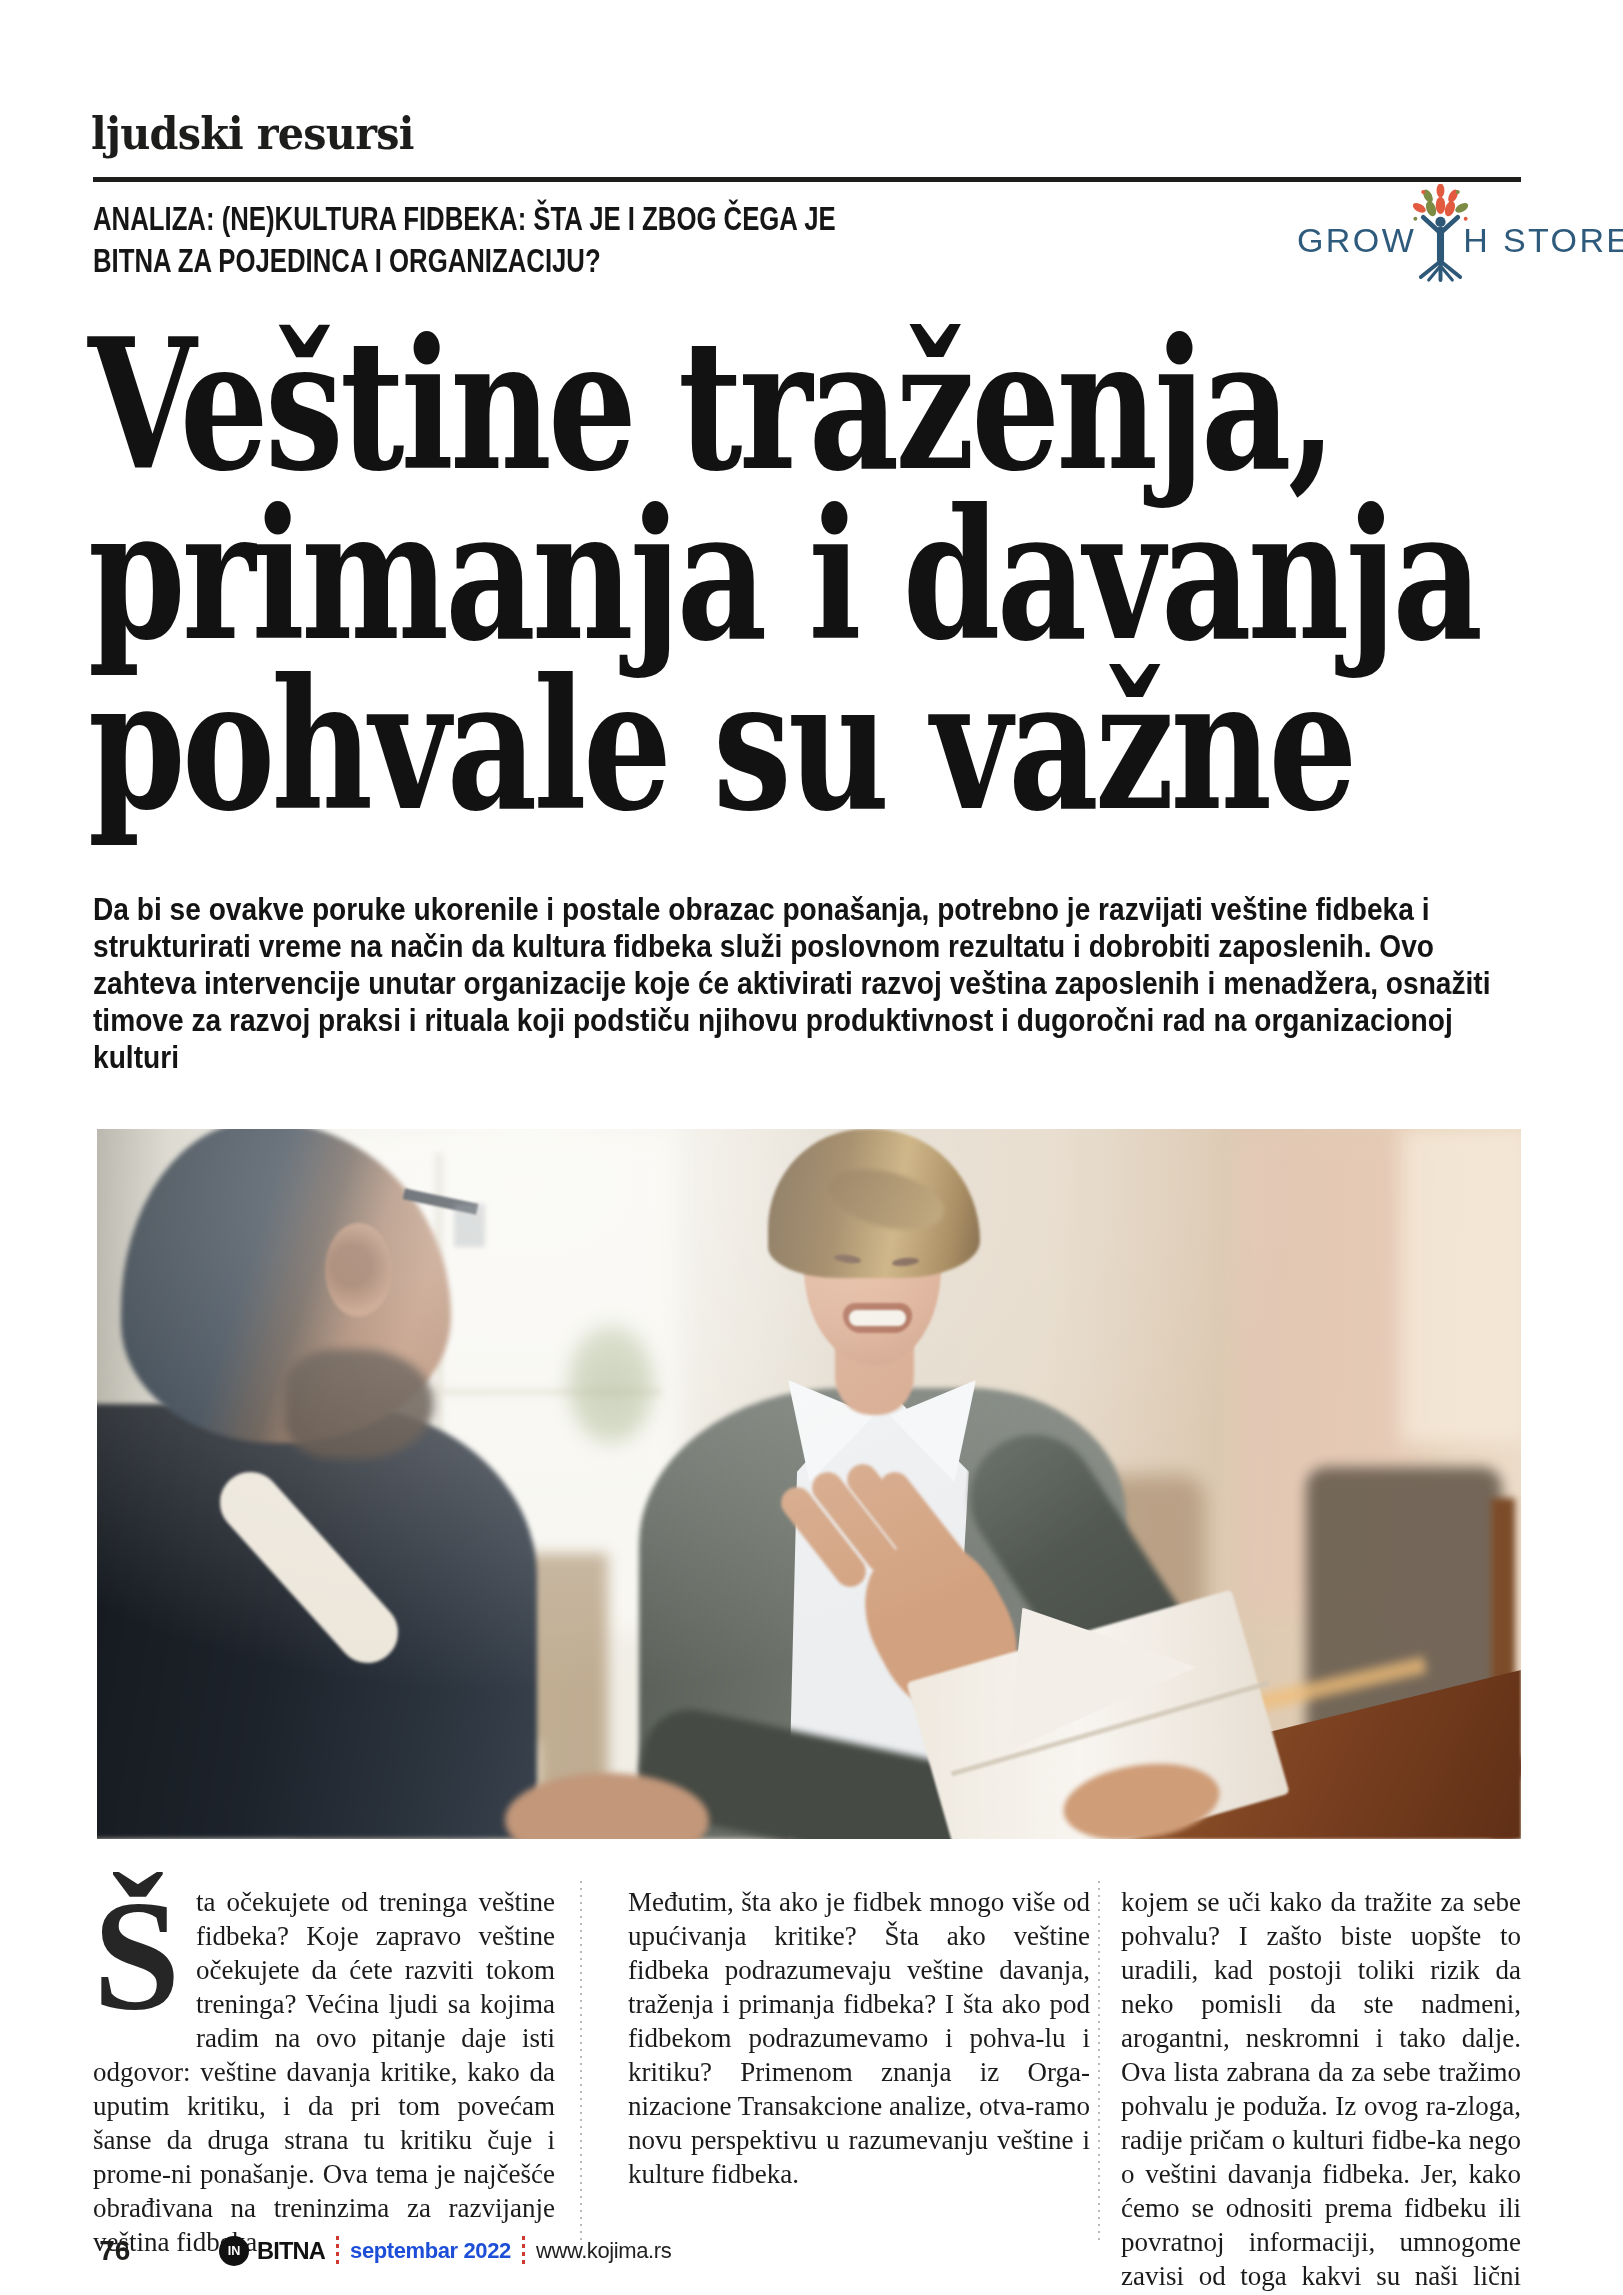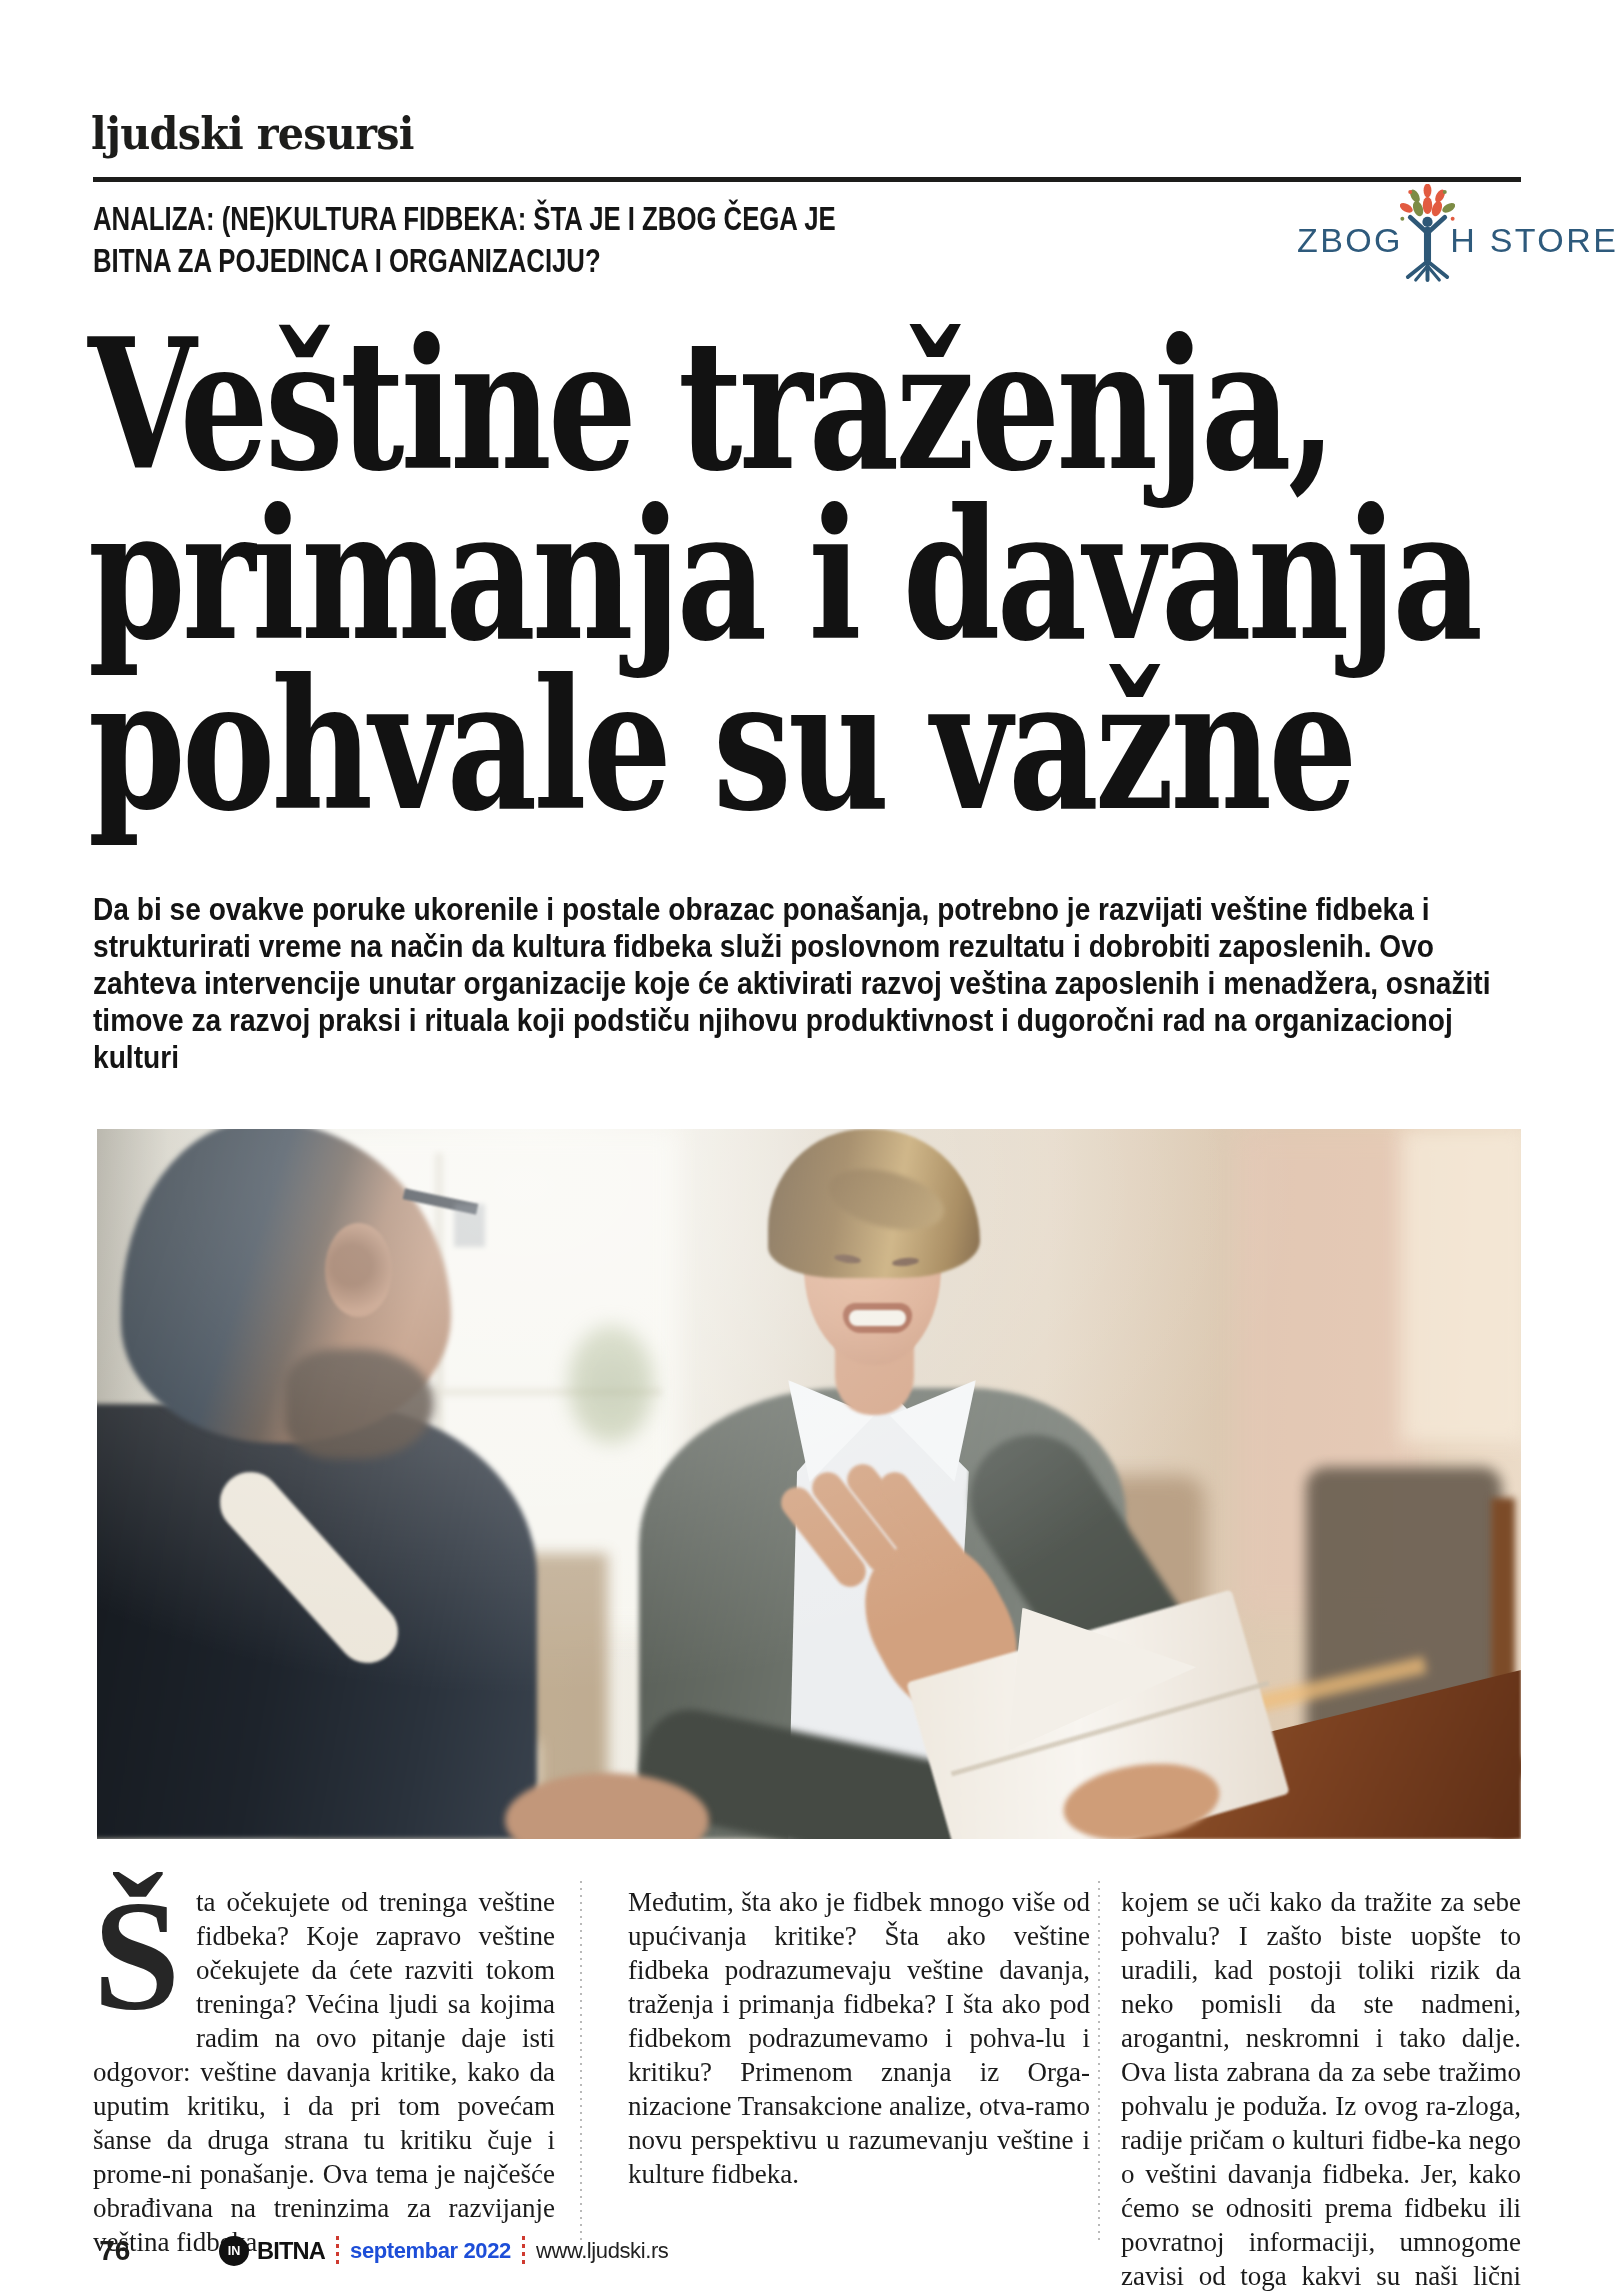"ZBOG" span.gc-letter { text: ZBOG -> GROW }
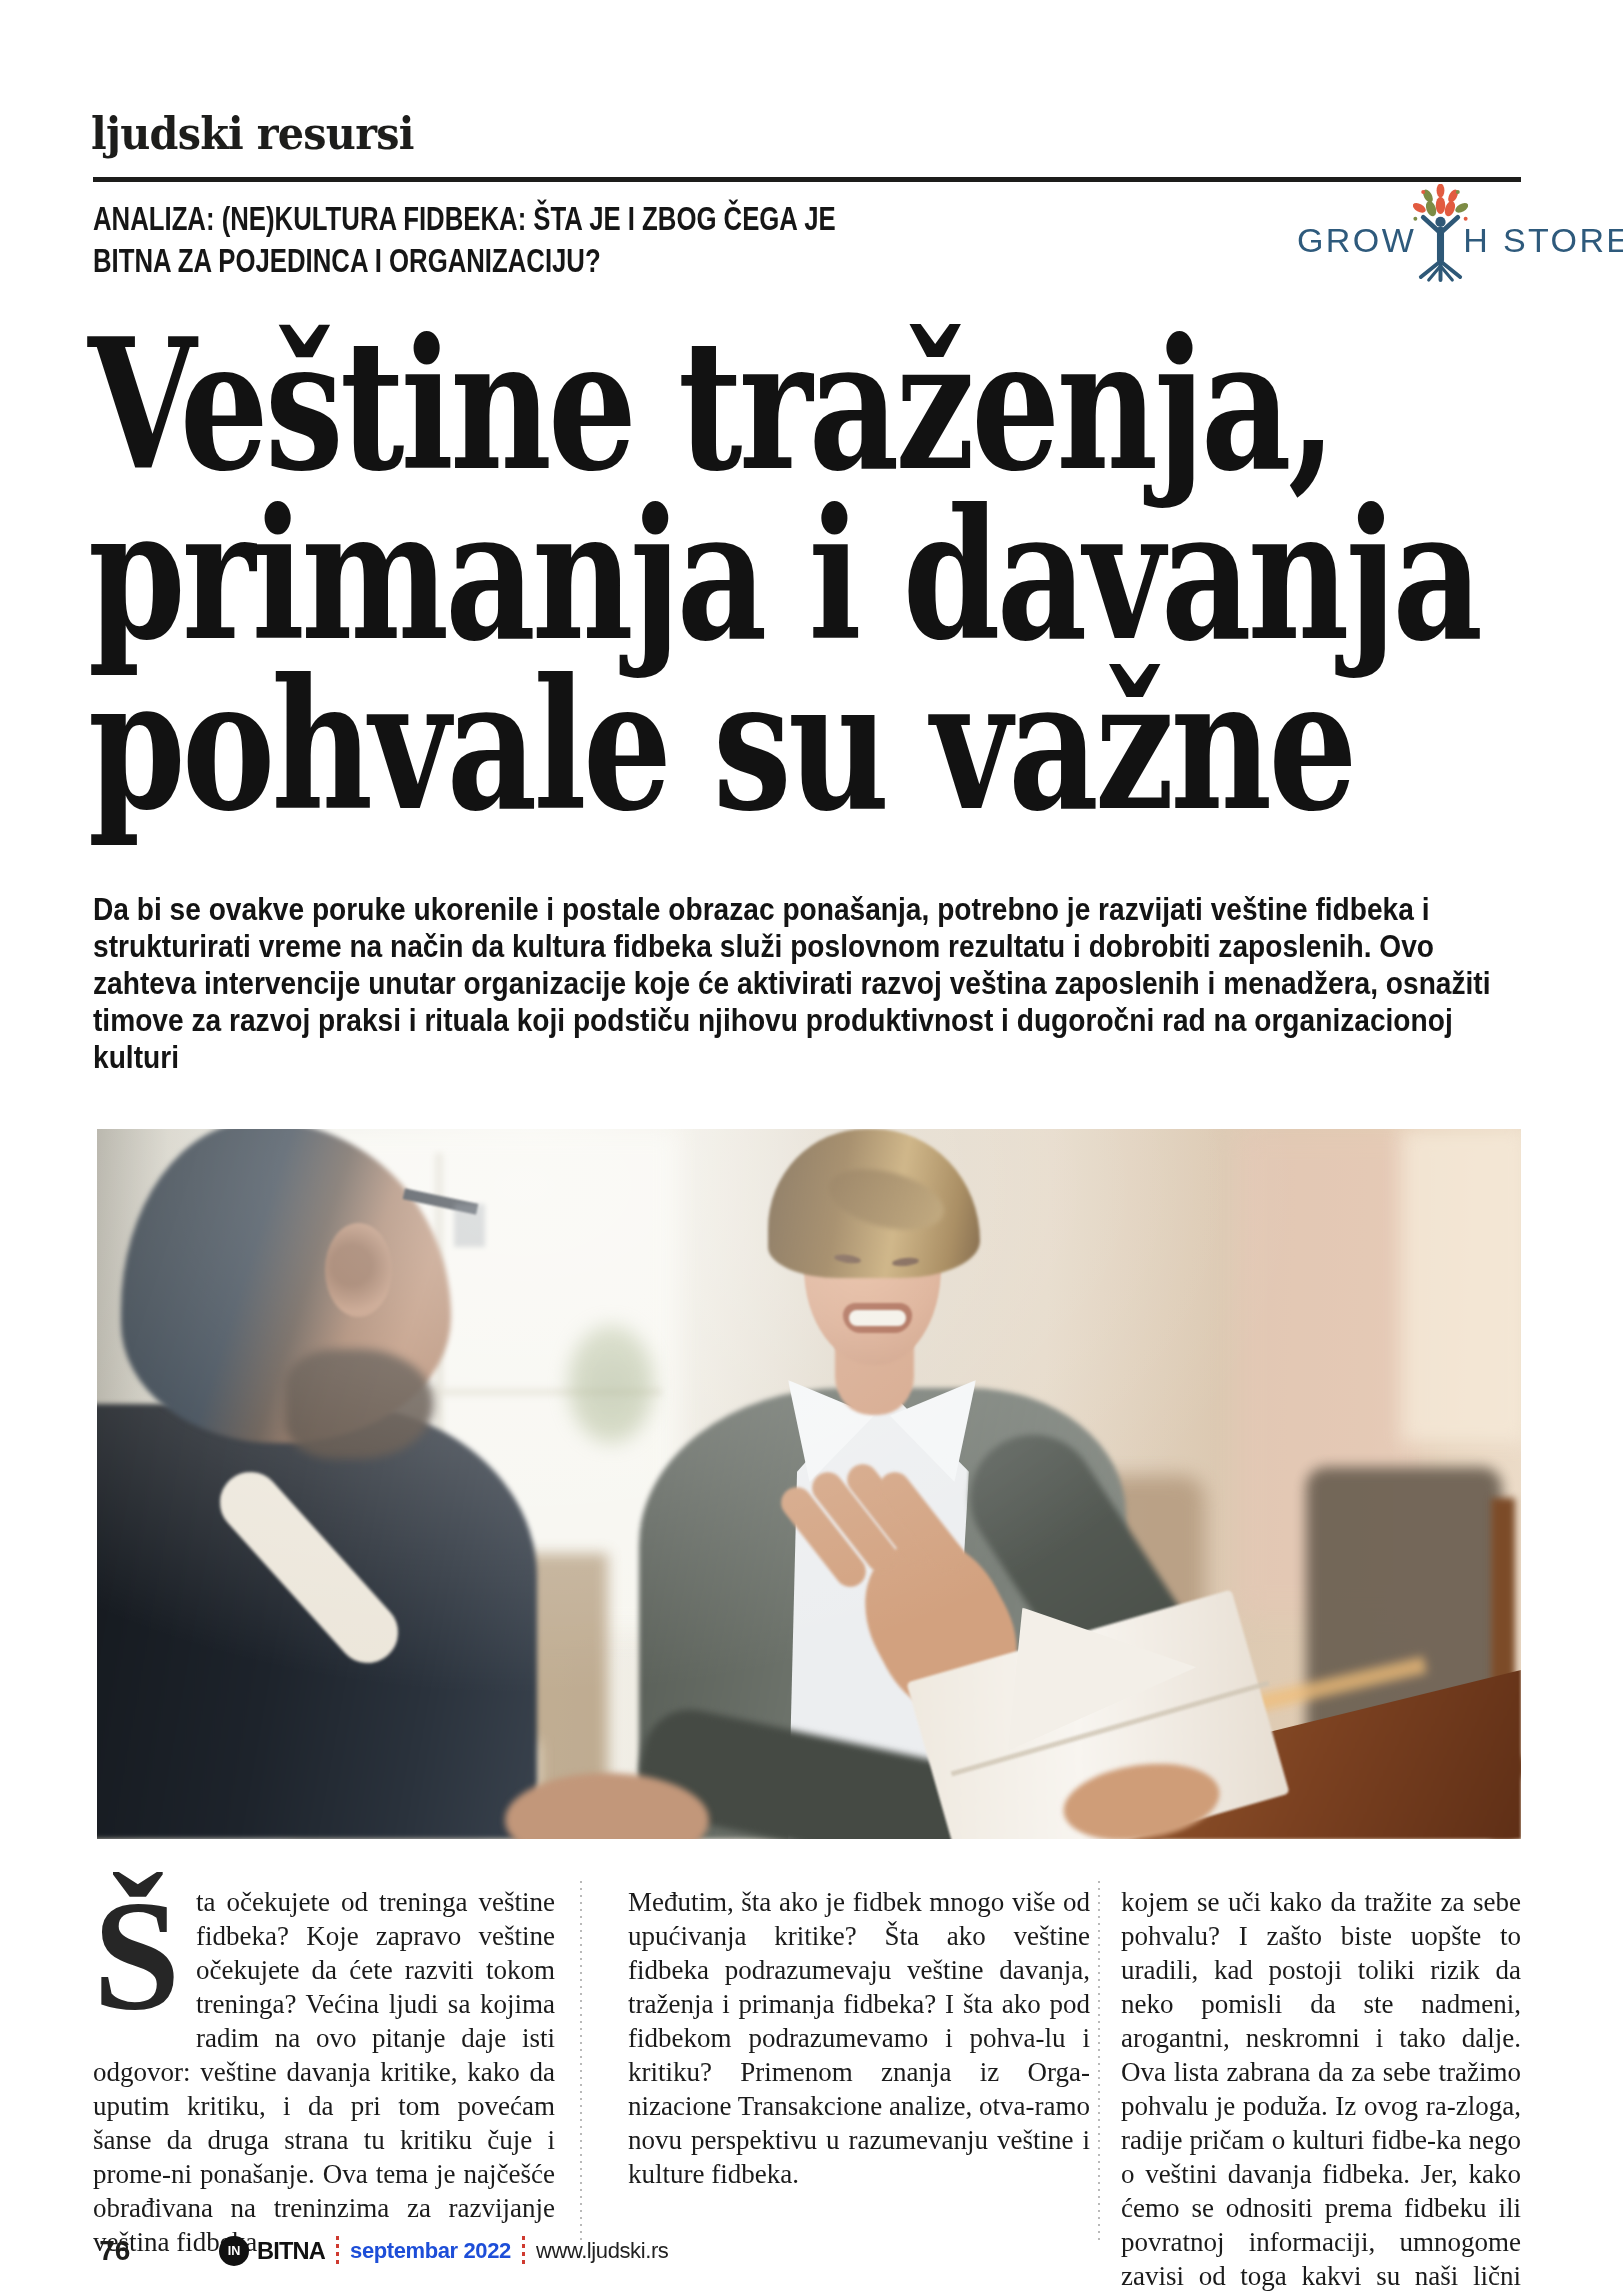"www.ljudski.rs" div.website { text: www.ljudski.rs -> www.kojima.rs }
